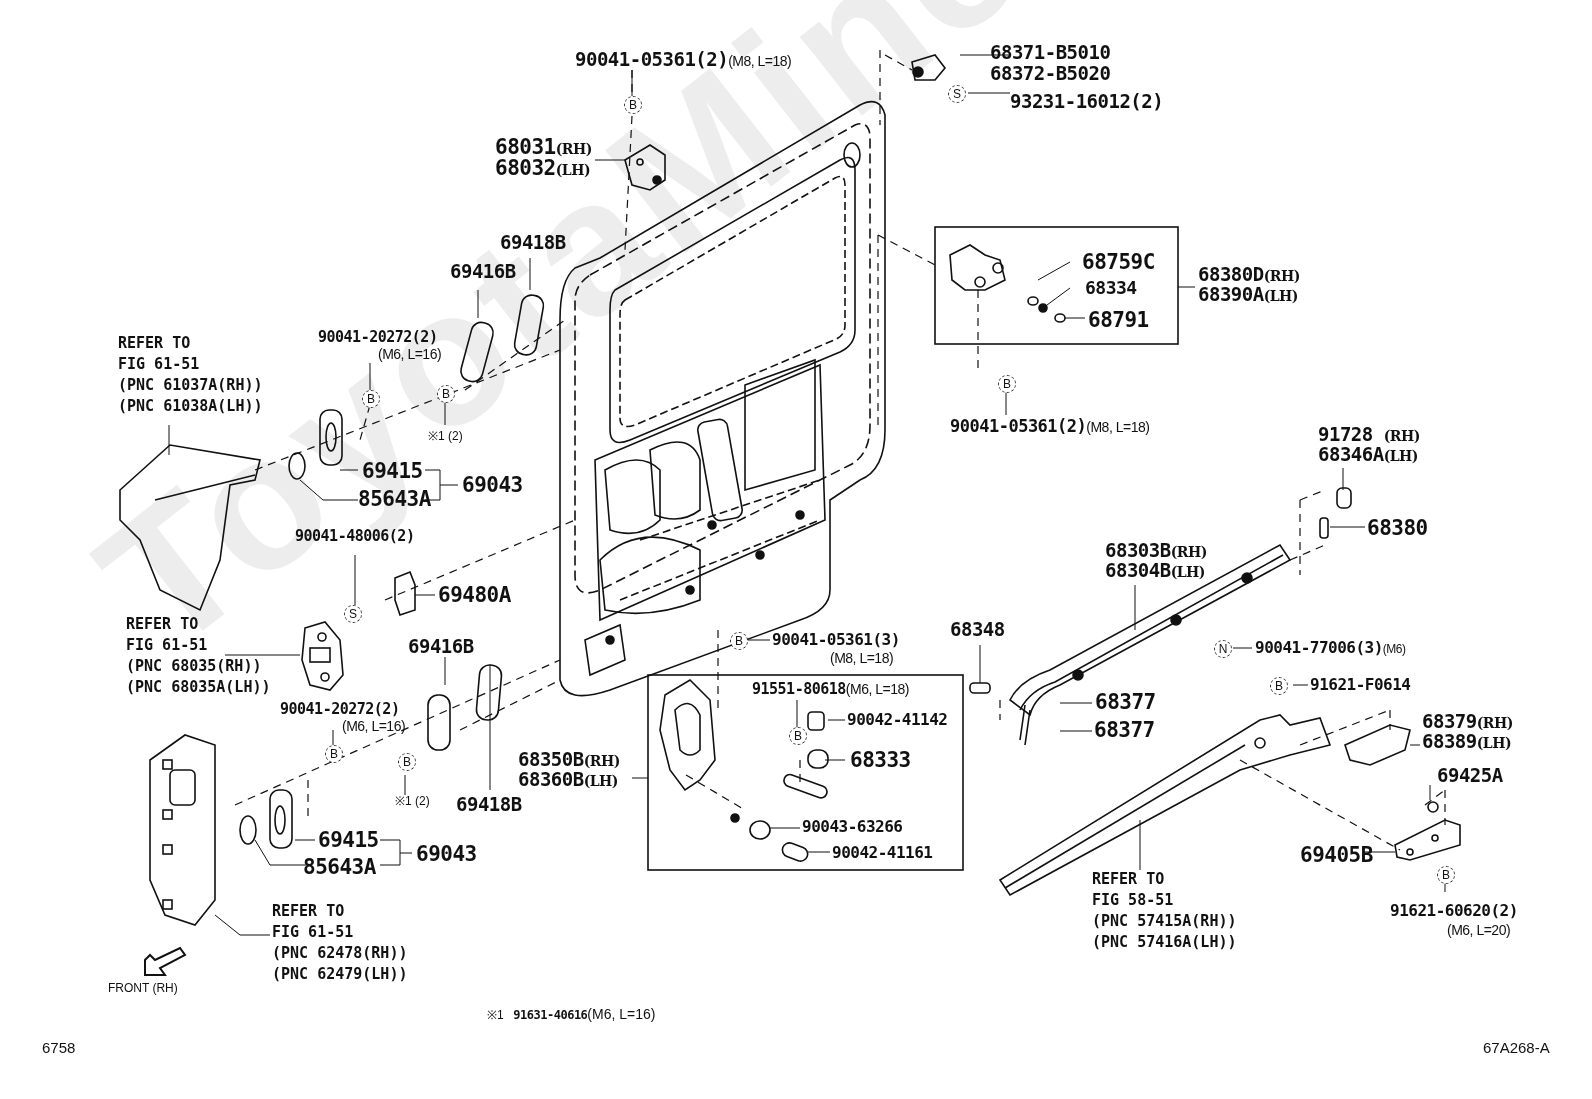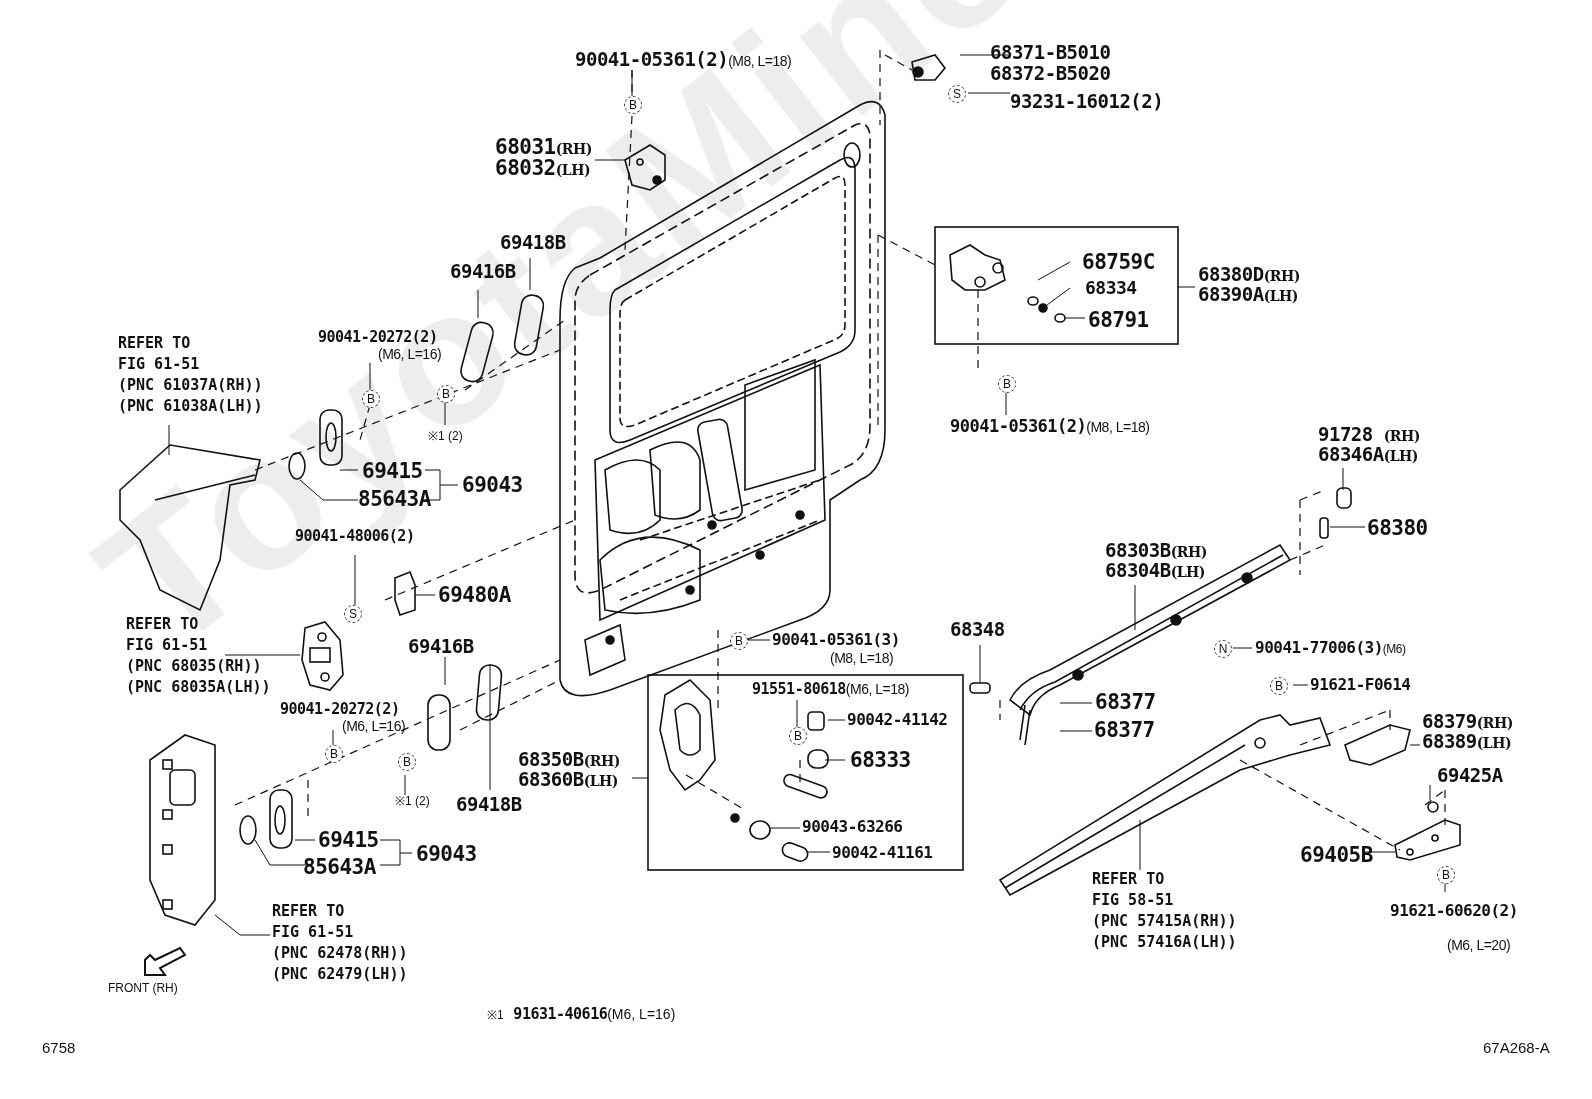"(M6, L=20)" div.spec { margin-top: 19px -> 4px }
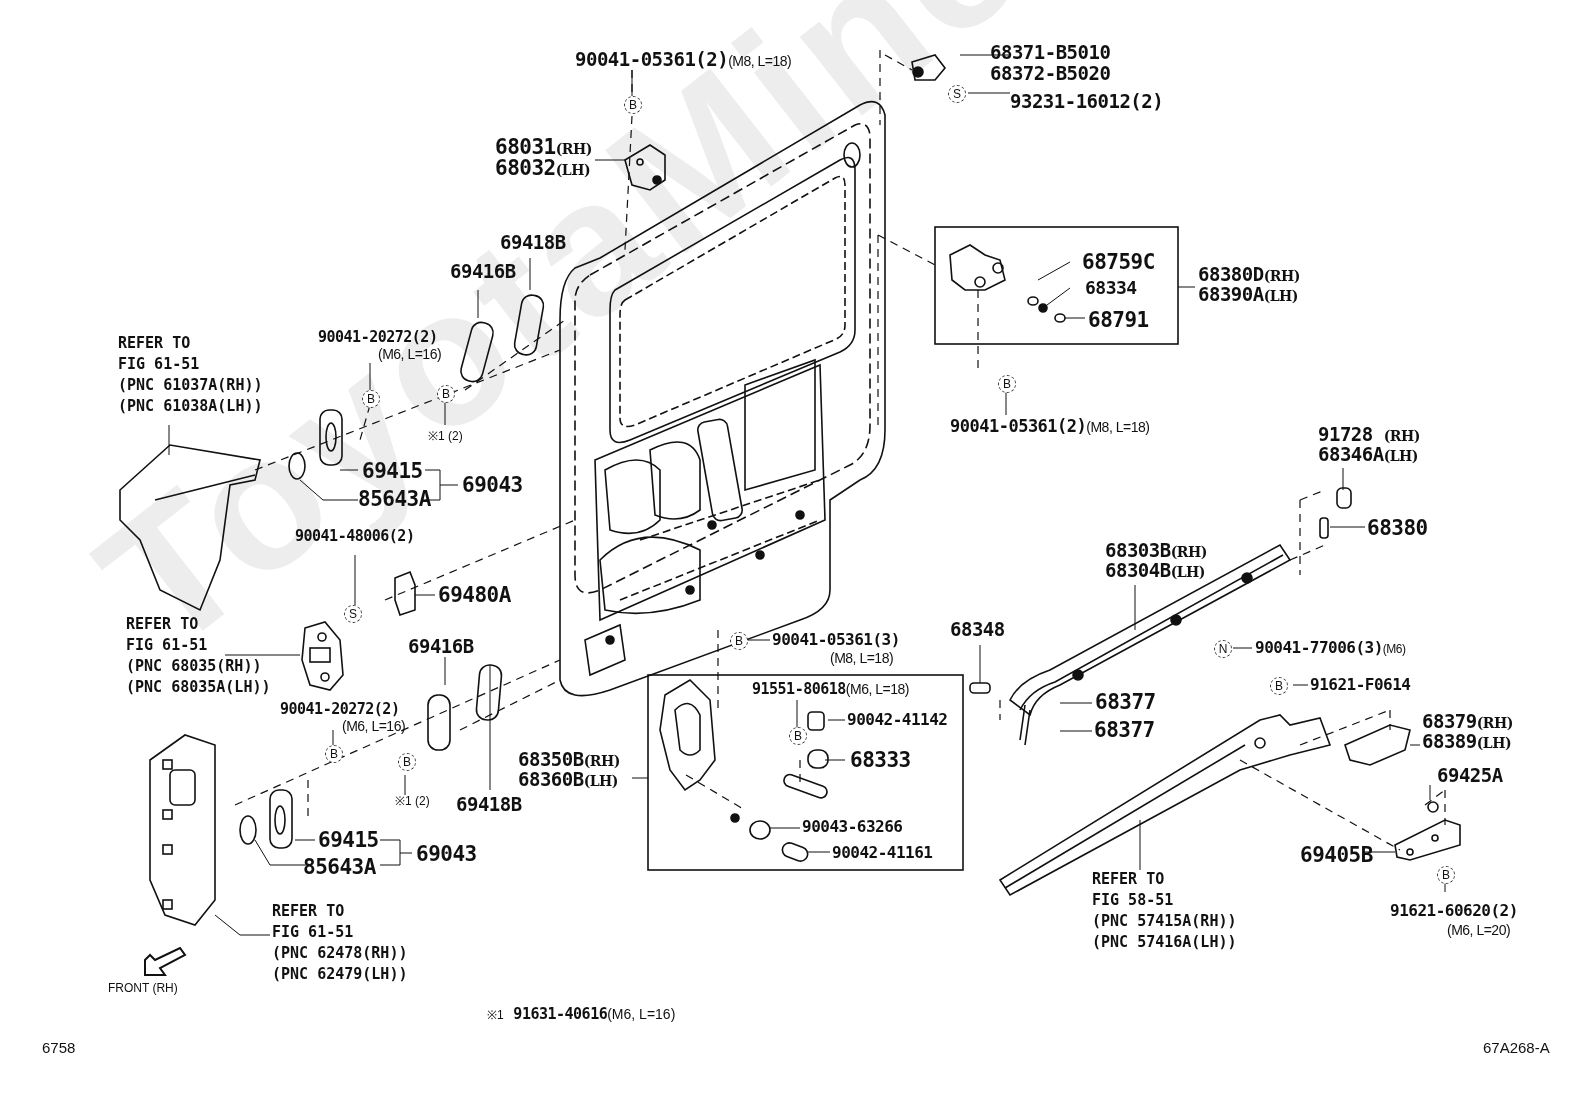"91631-40616" span.pn { font-size: 15px -> 12px }
